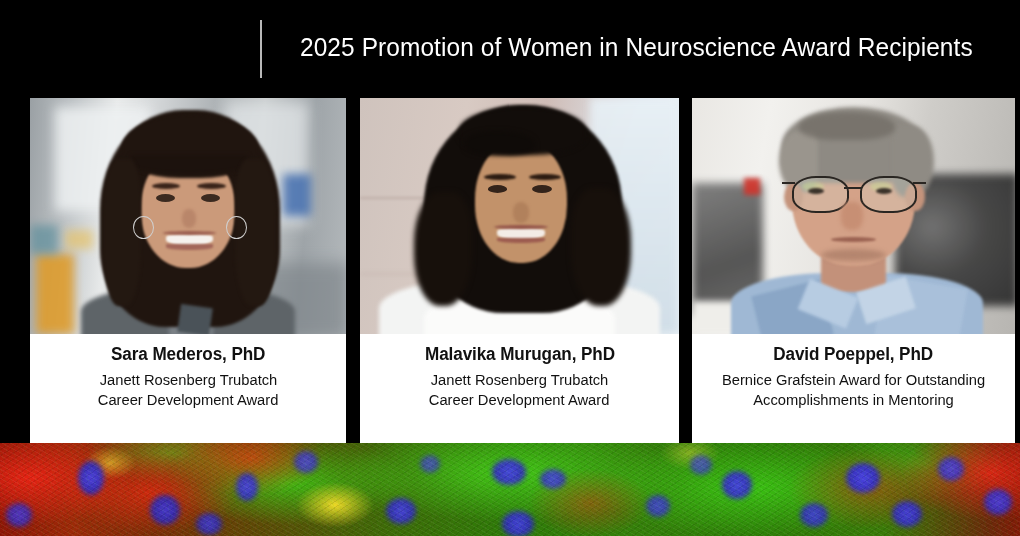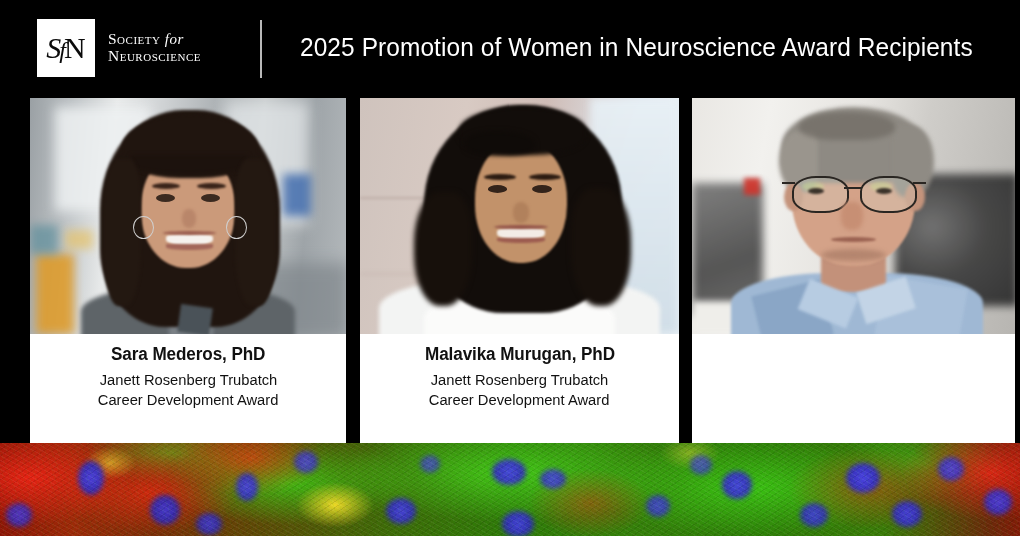"SfN" div { html: <div> <div> <svg> <rect></rect> <text> <tspan>S</tspan><tspan>f</tspan><tspan>N</tspan> </text> </svg> </div> <div> <div> <span>Society </span><span>for</span> </div> <div>Neuroscience</div> </div> </div> -> none }
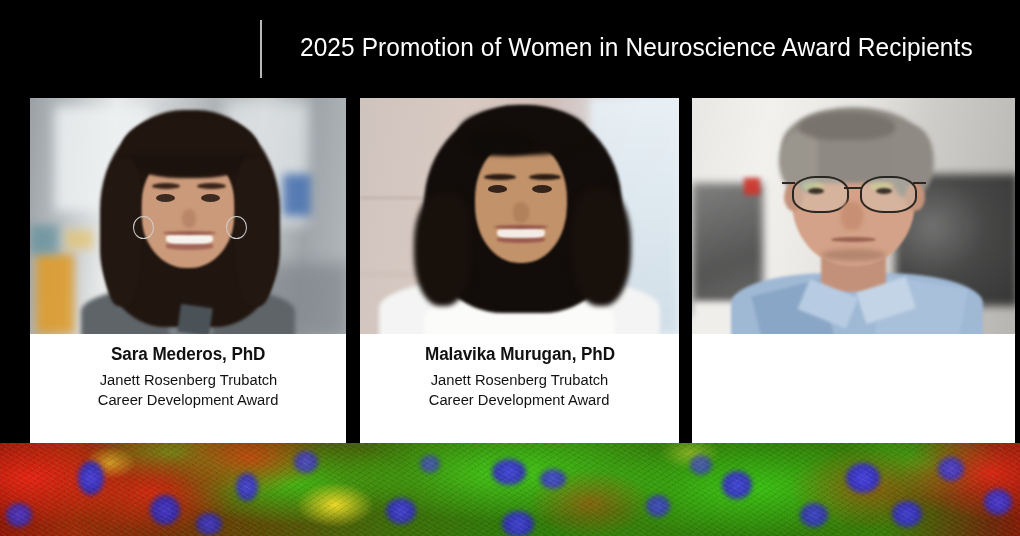"David Poeppel, PhD" div.caption { html: none -> <div> <div>David Poeppel, PhD</div> <div>Bernice Grafstein Award for Outstanding</div> <div>Accomplishments in Mentoring</div> </div> }
